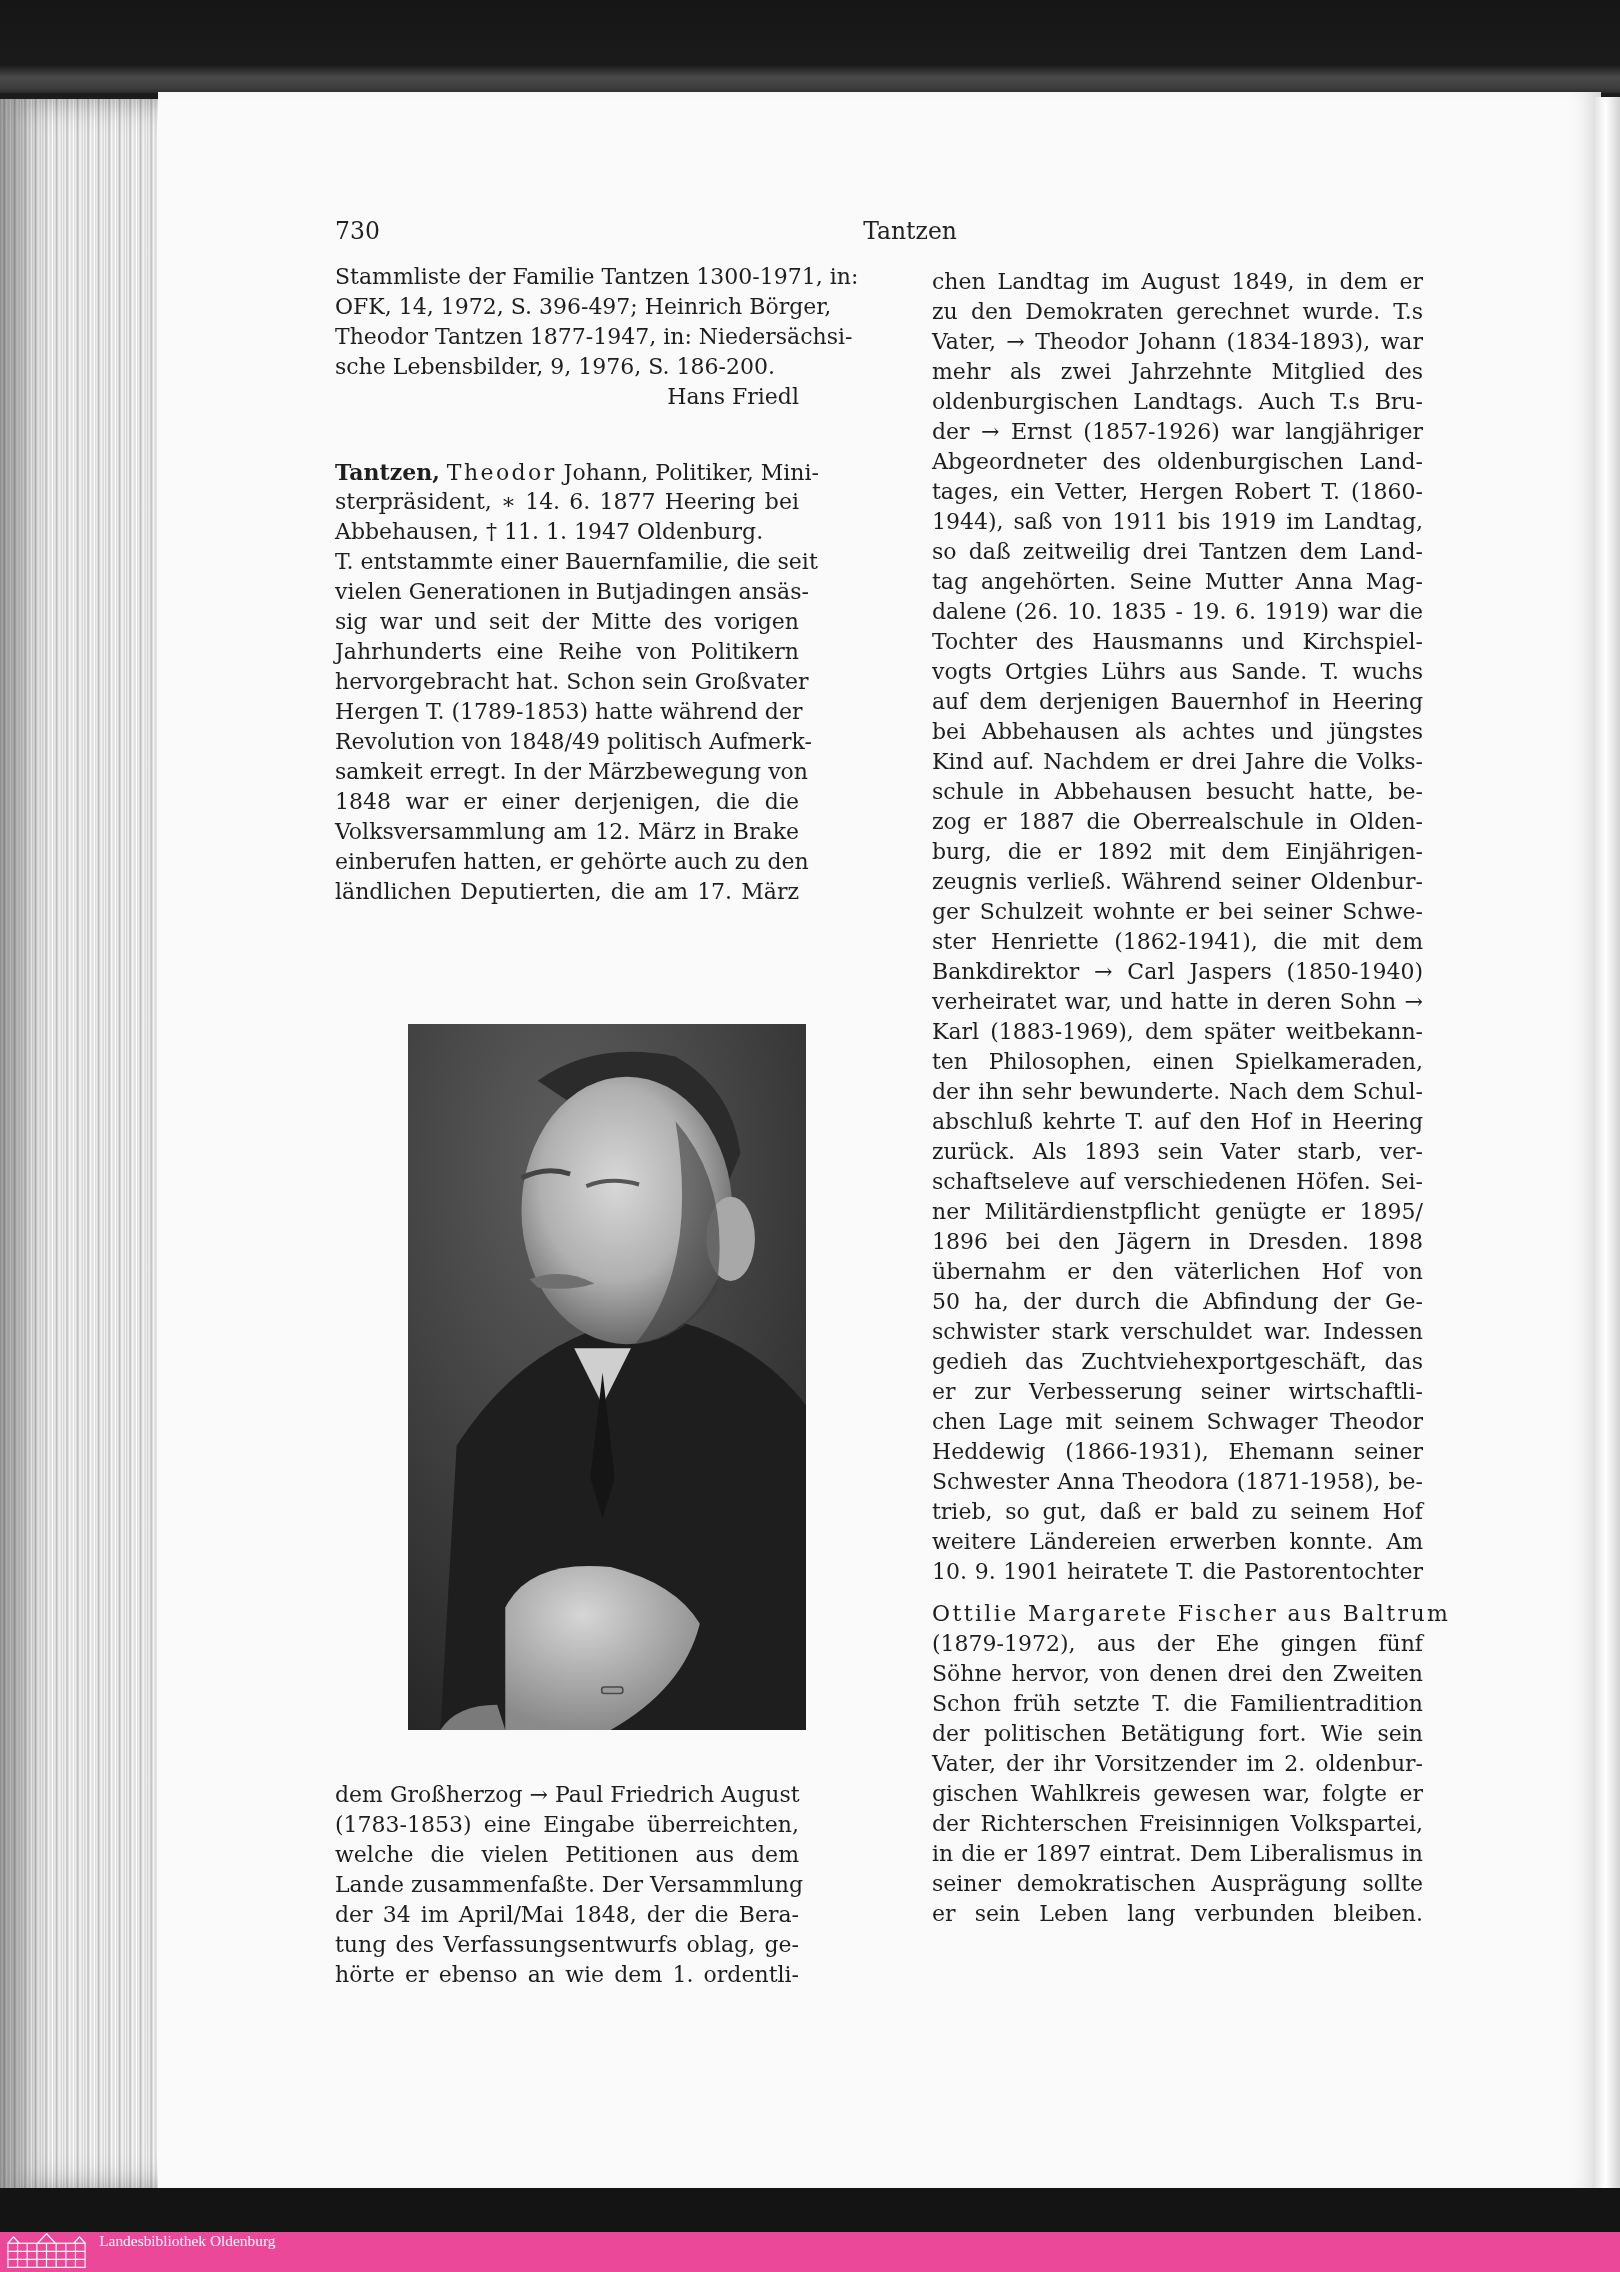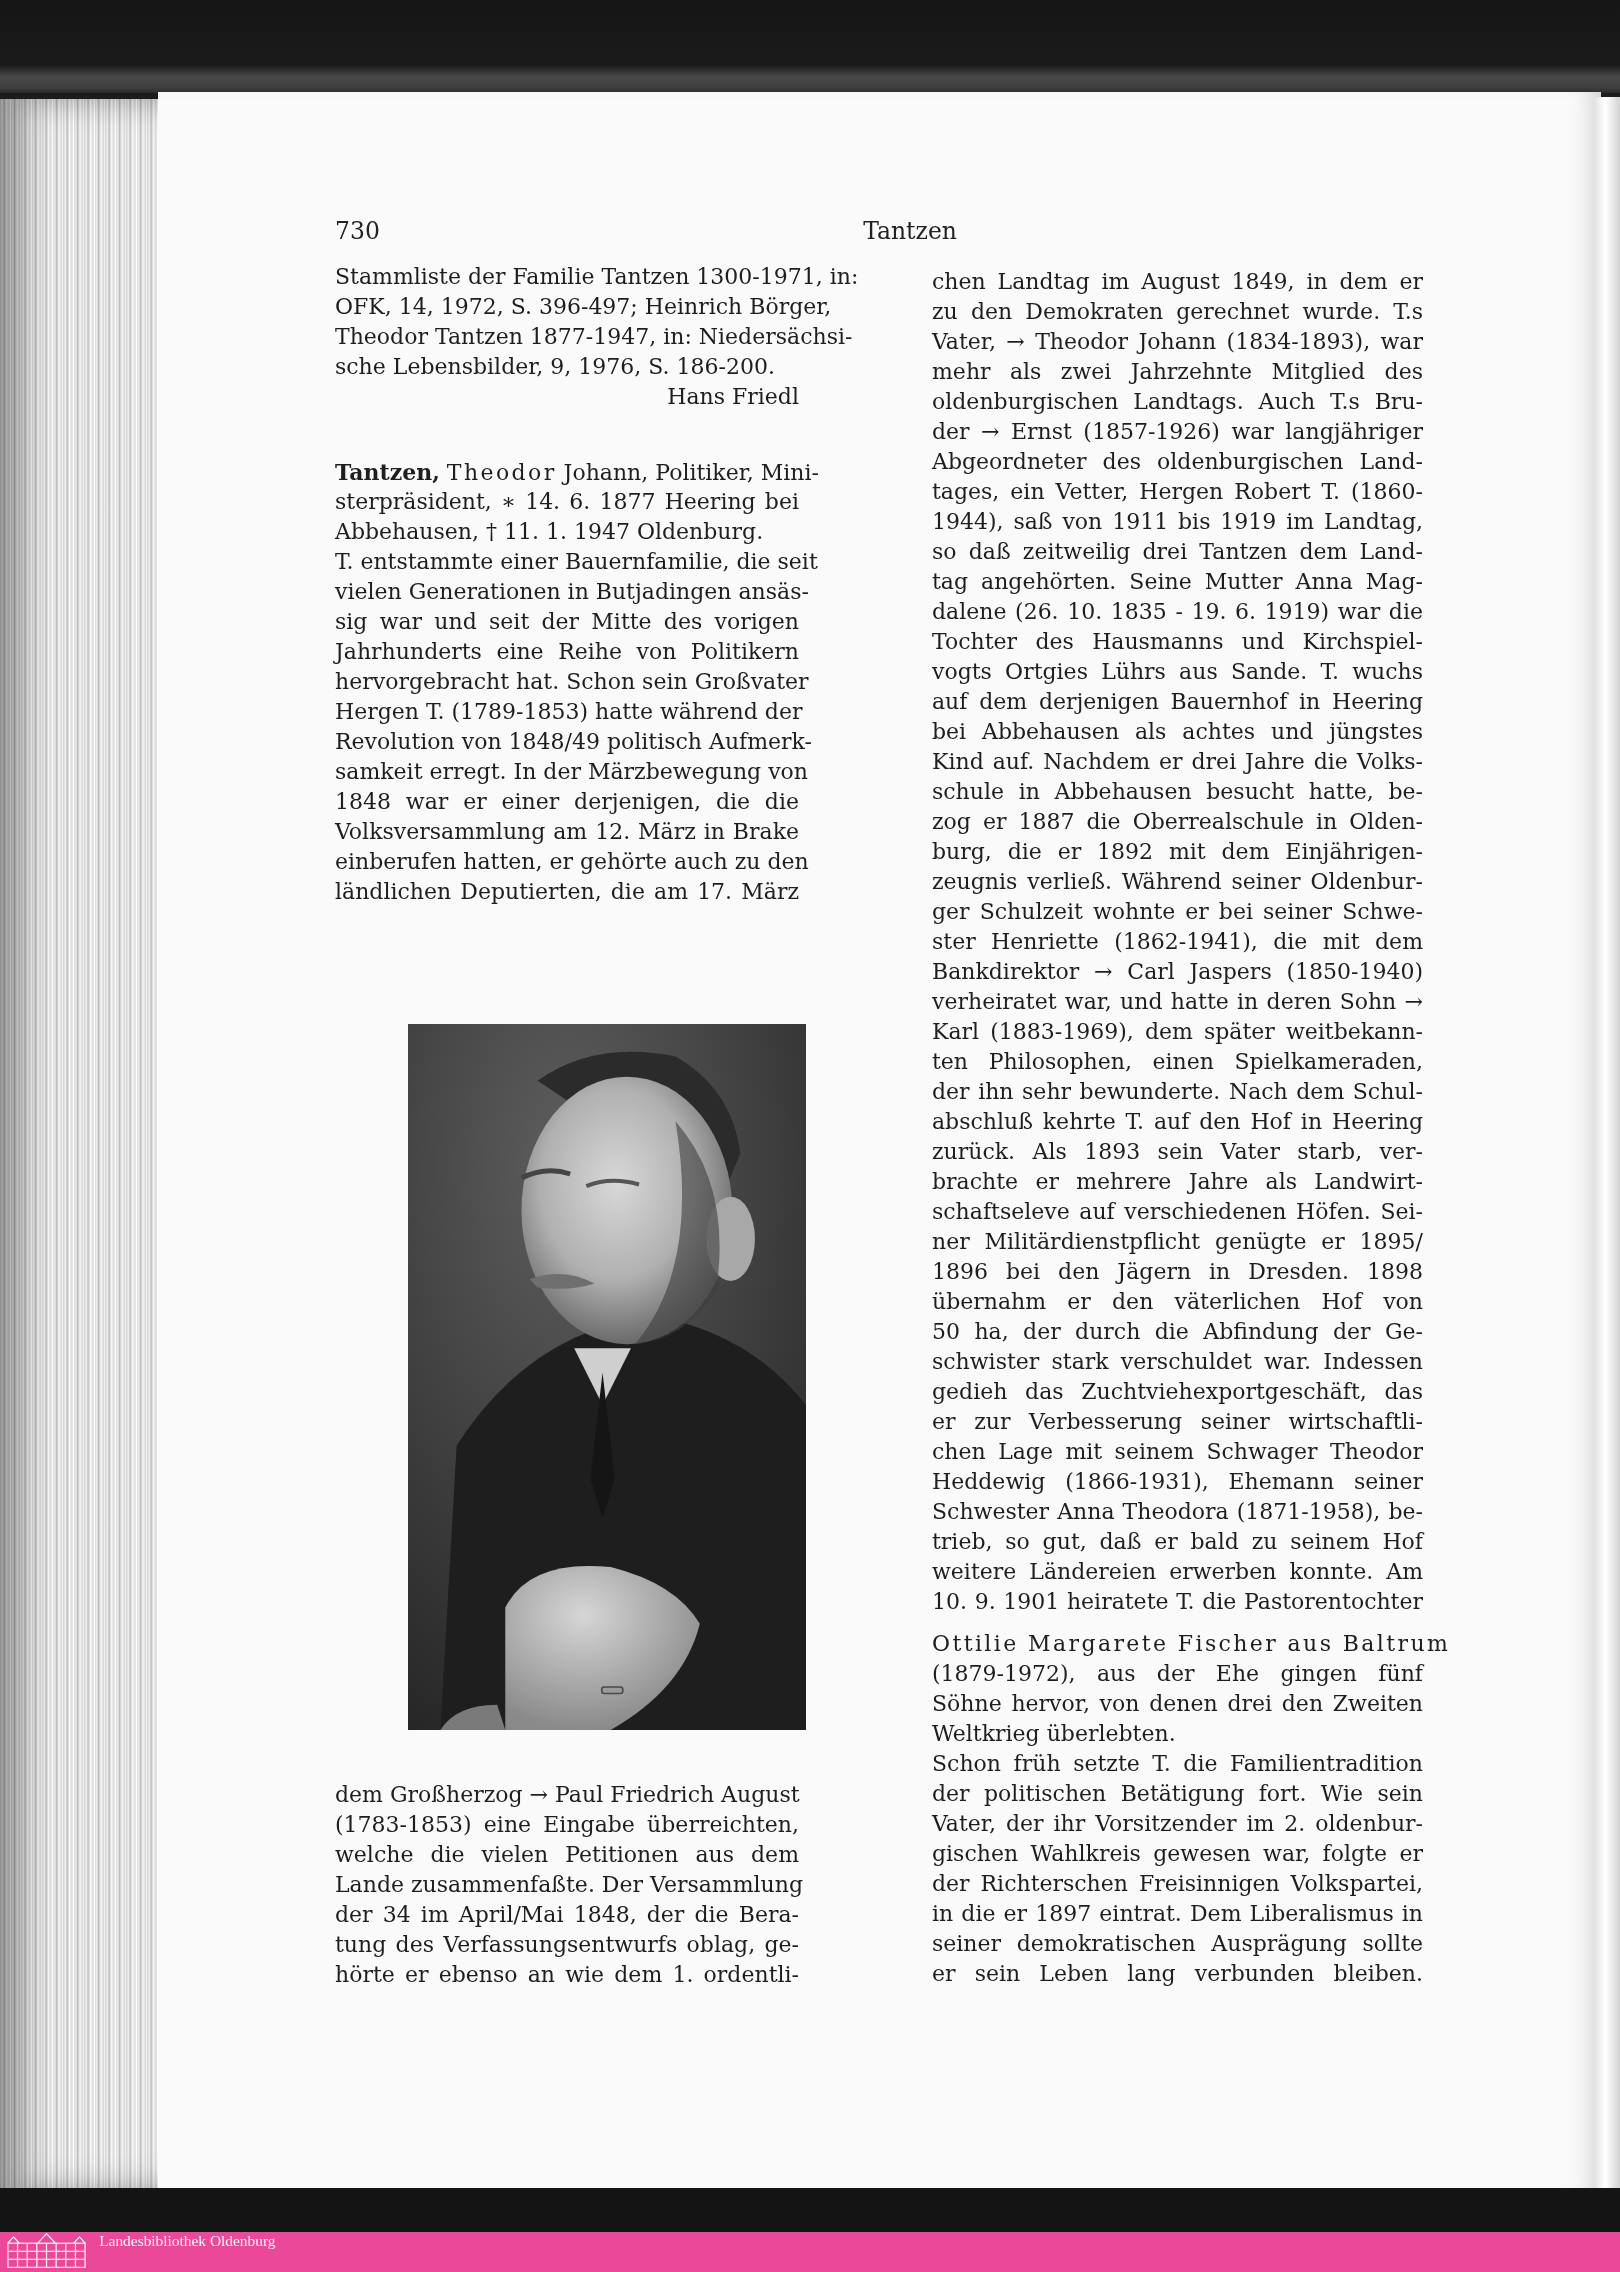"brachte er mehrere Jahre als" span.line { html: <span>brachte er mehrere Jahre als Landwirt-</span> -> none }
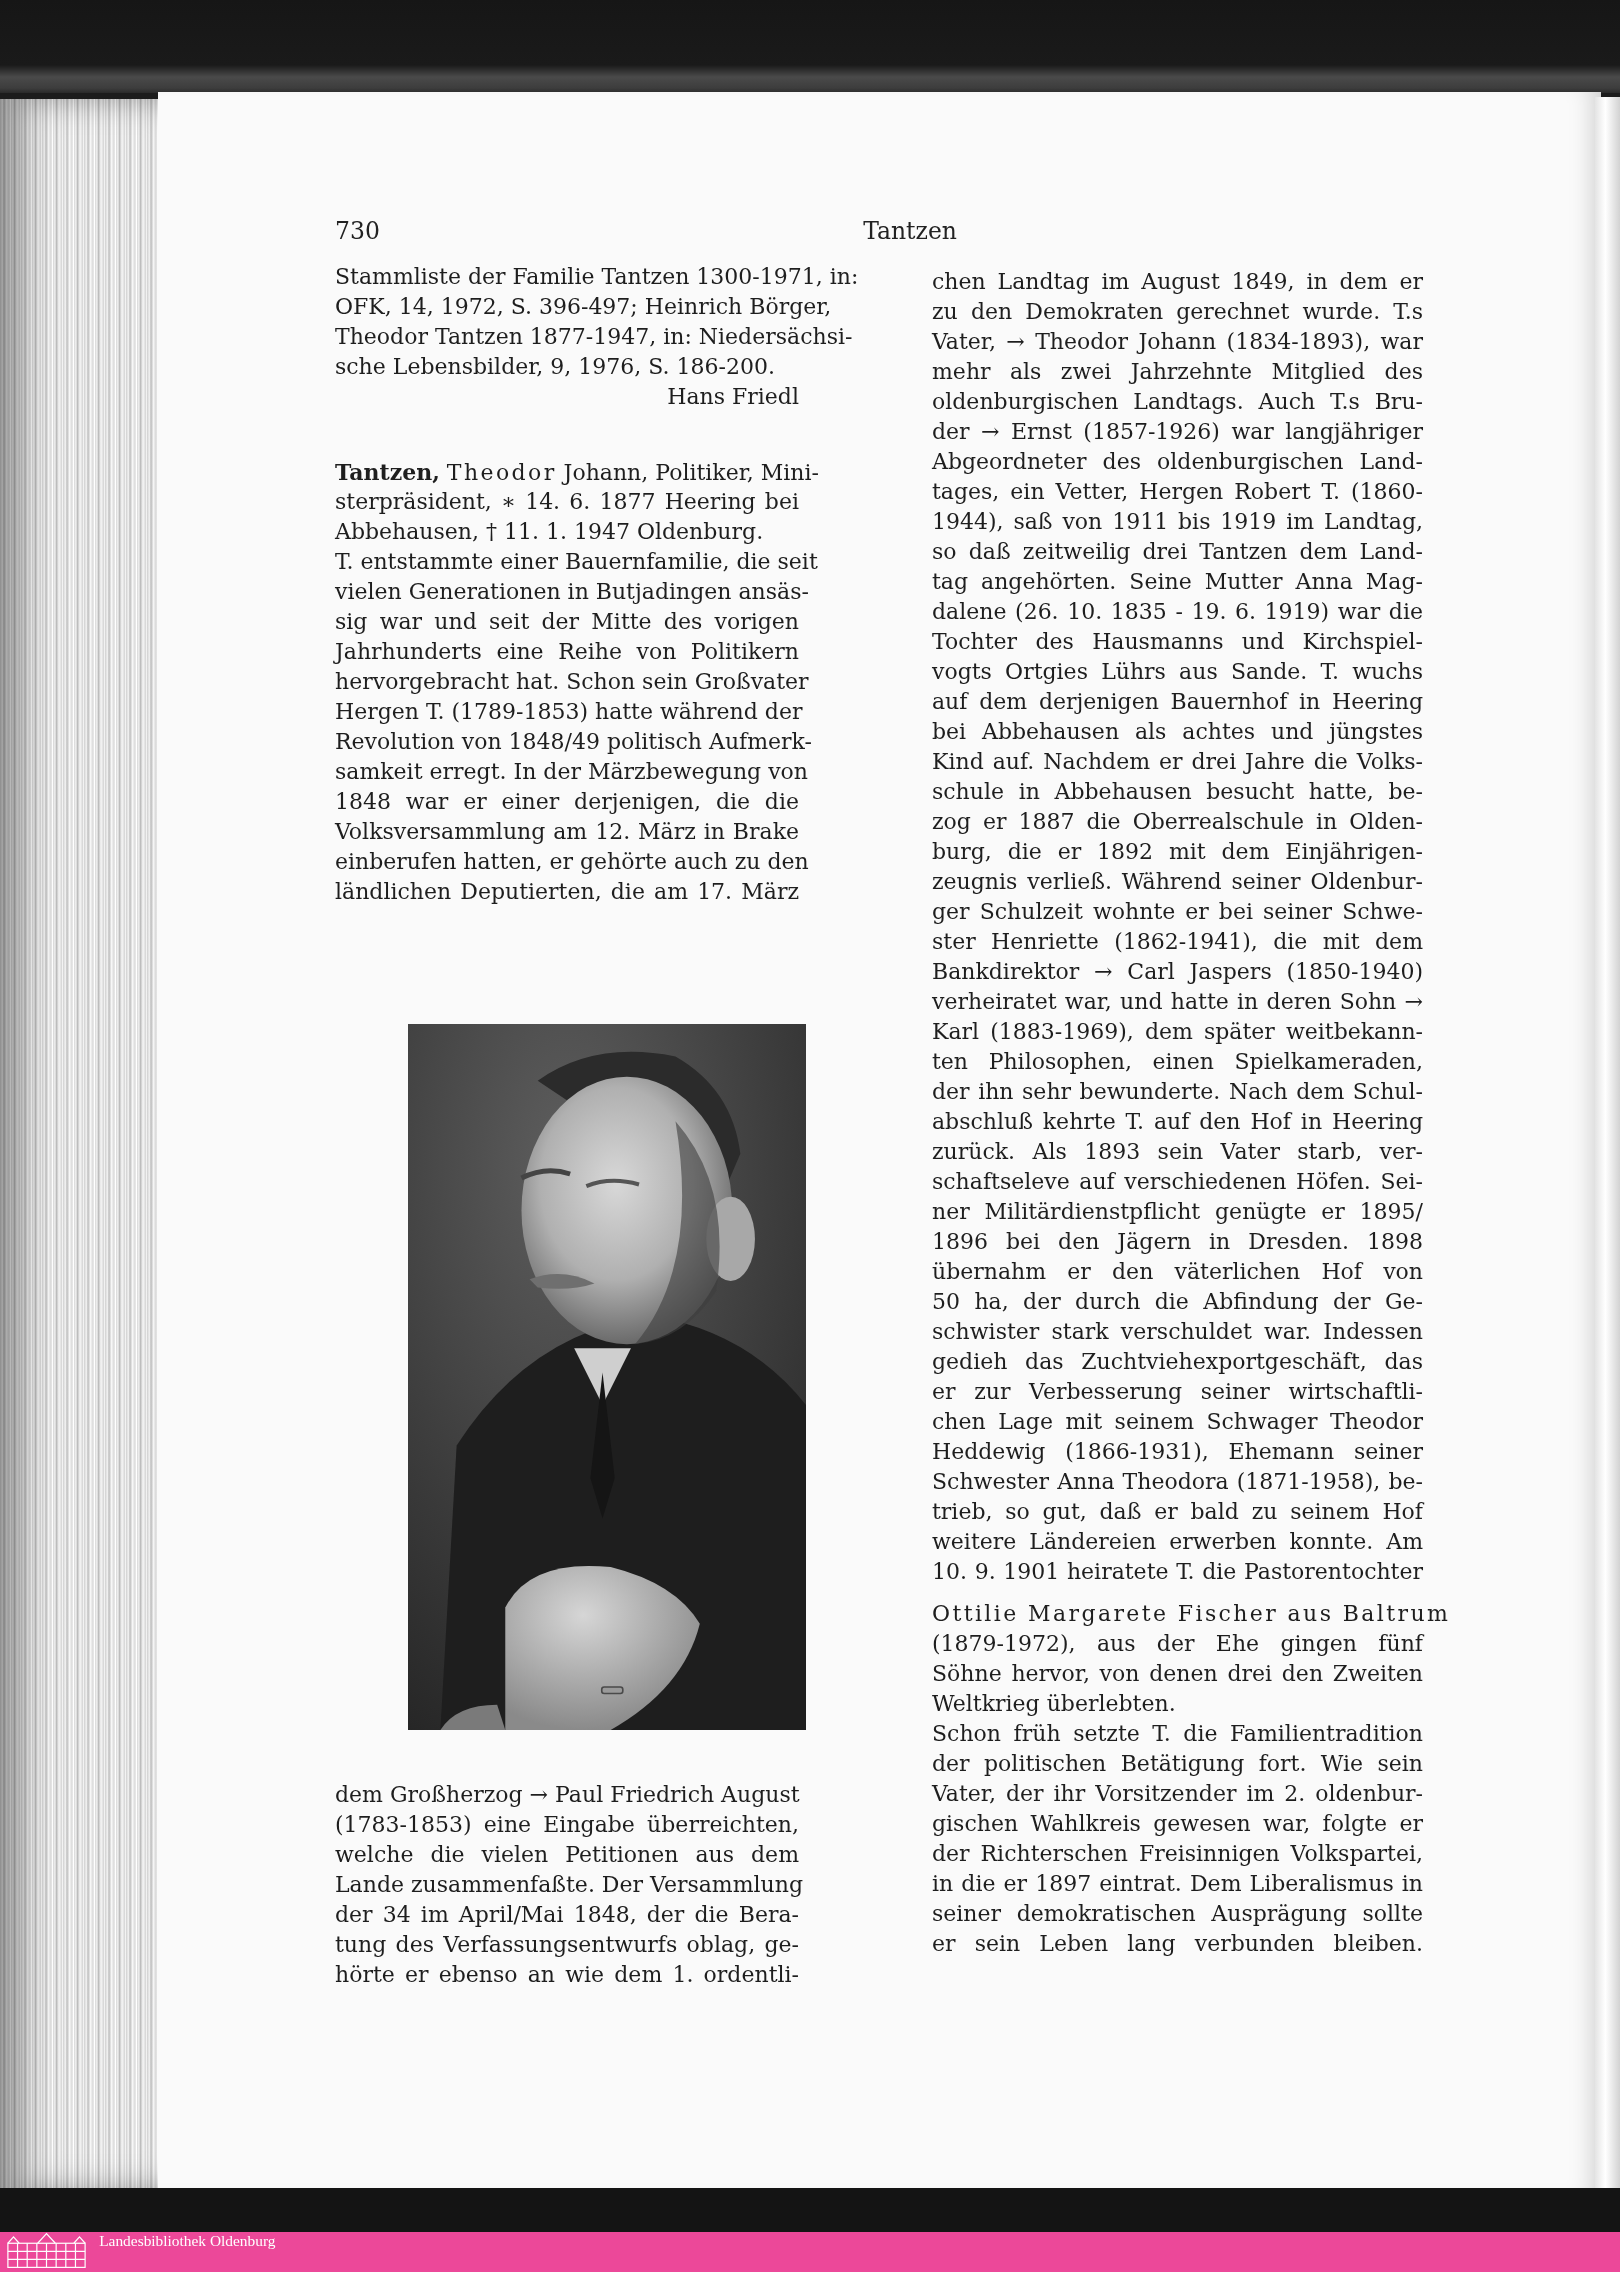"Weltkrieg überlebten." span.line { html: <span>Weltkrieg überlebten.</span> -> none }
